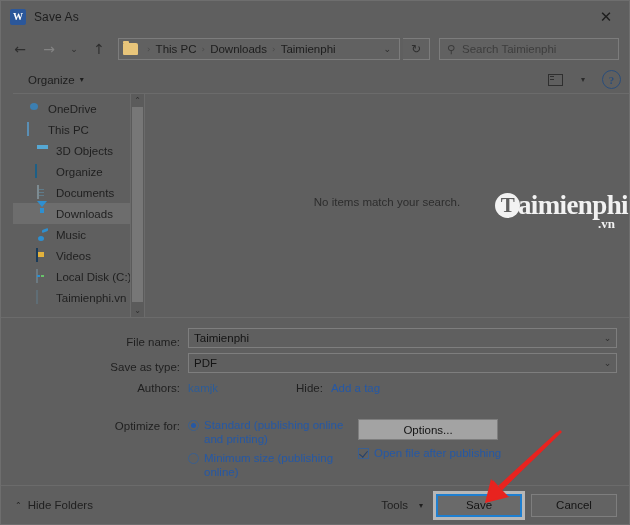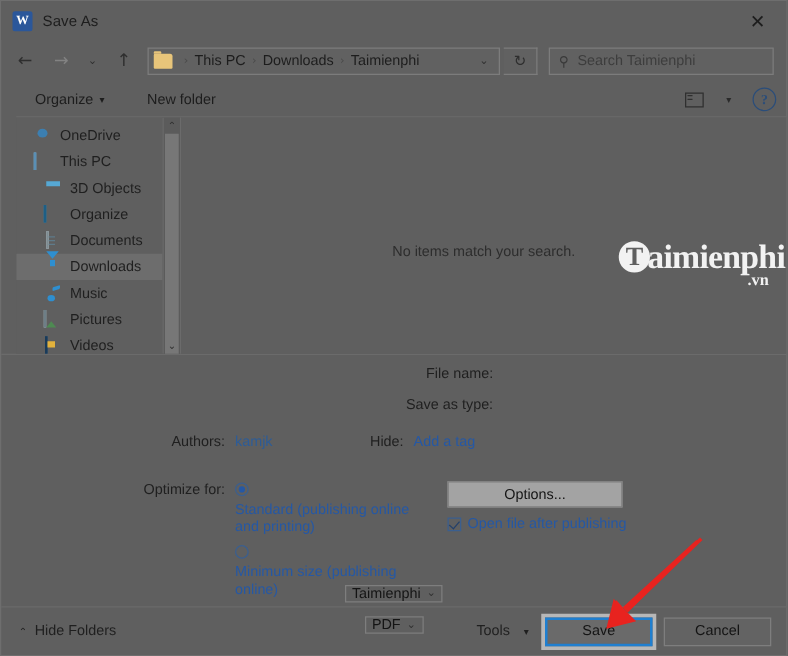"New folder" div.tb-item { html: <div> <span>New folder</span> </div> -> none }
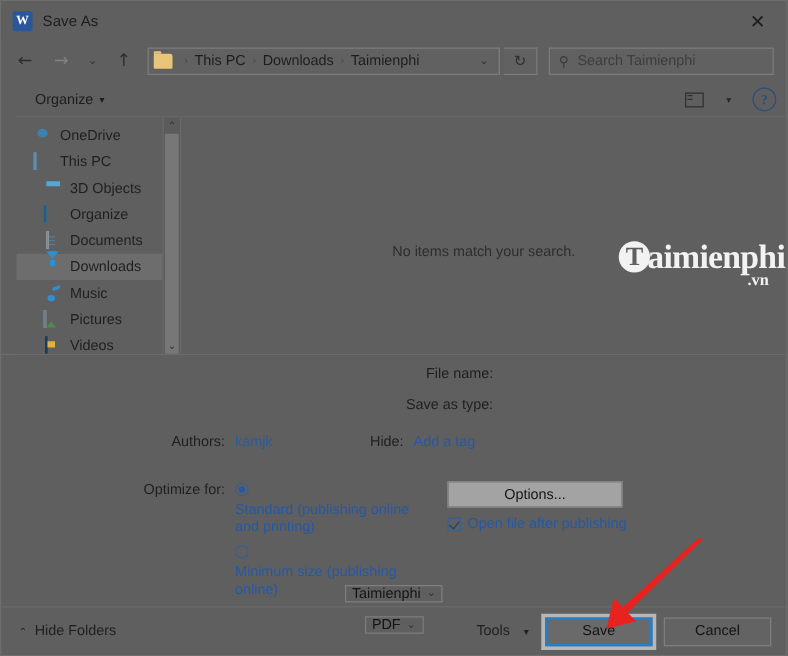"Pictures" div.nav-item { html: <div> <span><span></span></span> <span>Pictures</span> </div> -> none }
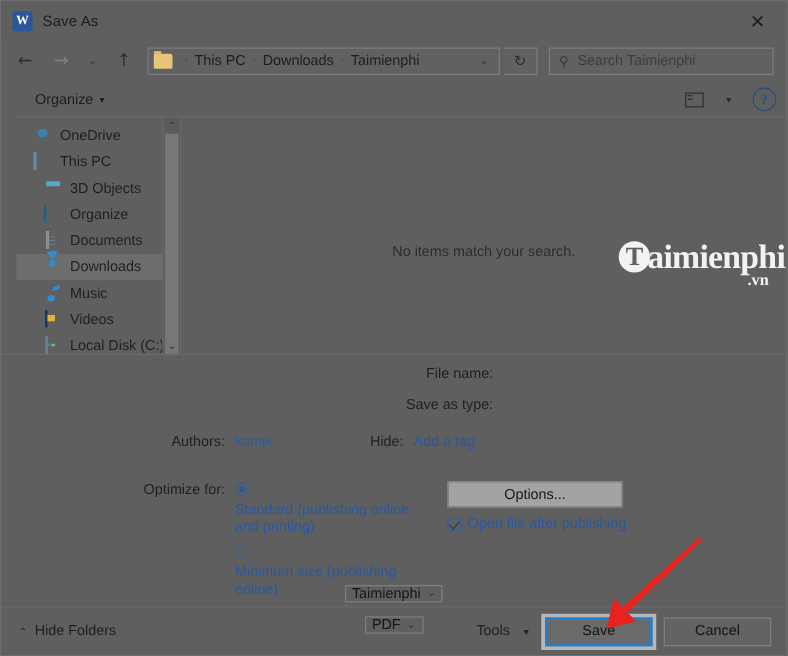"File name:" .frow { align-items: center -> flex-end; flex-direction: column -> none }
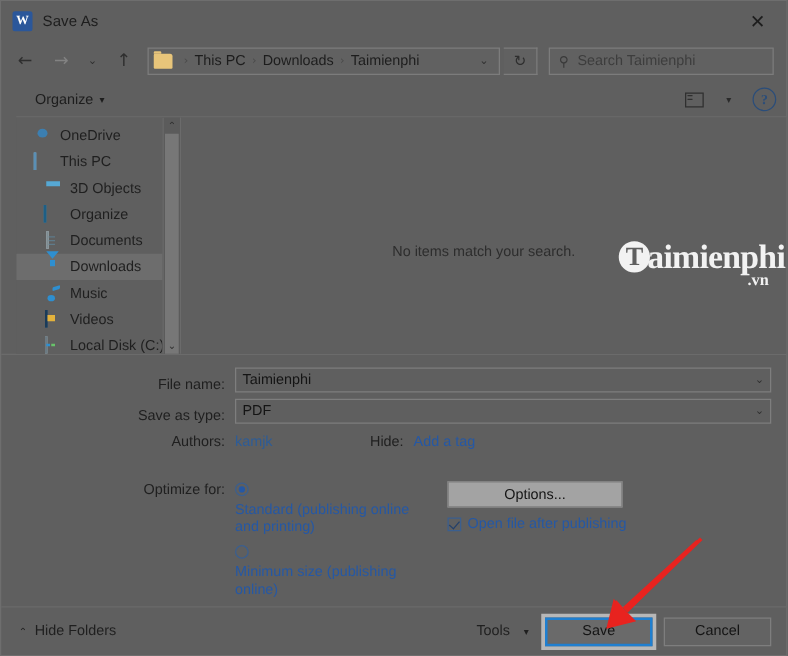"Standard (publishing online and" .radio-line { flex-direction: column -> none }
